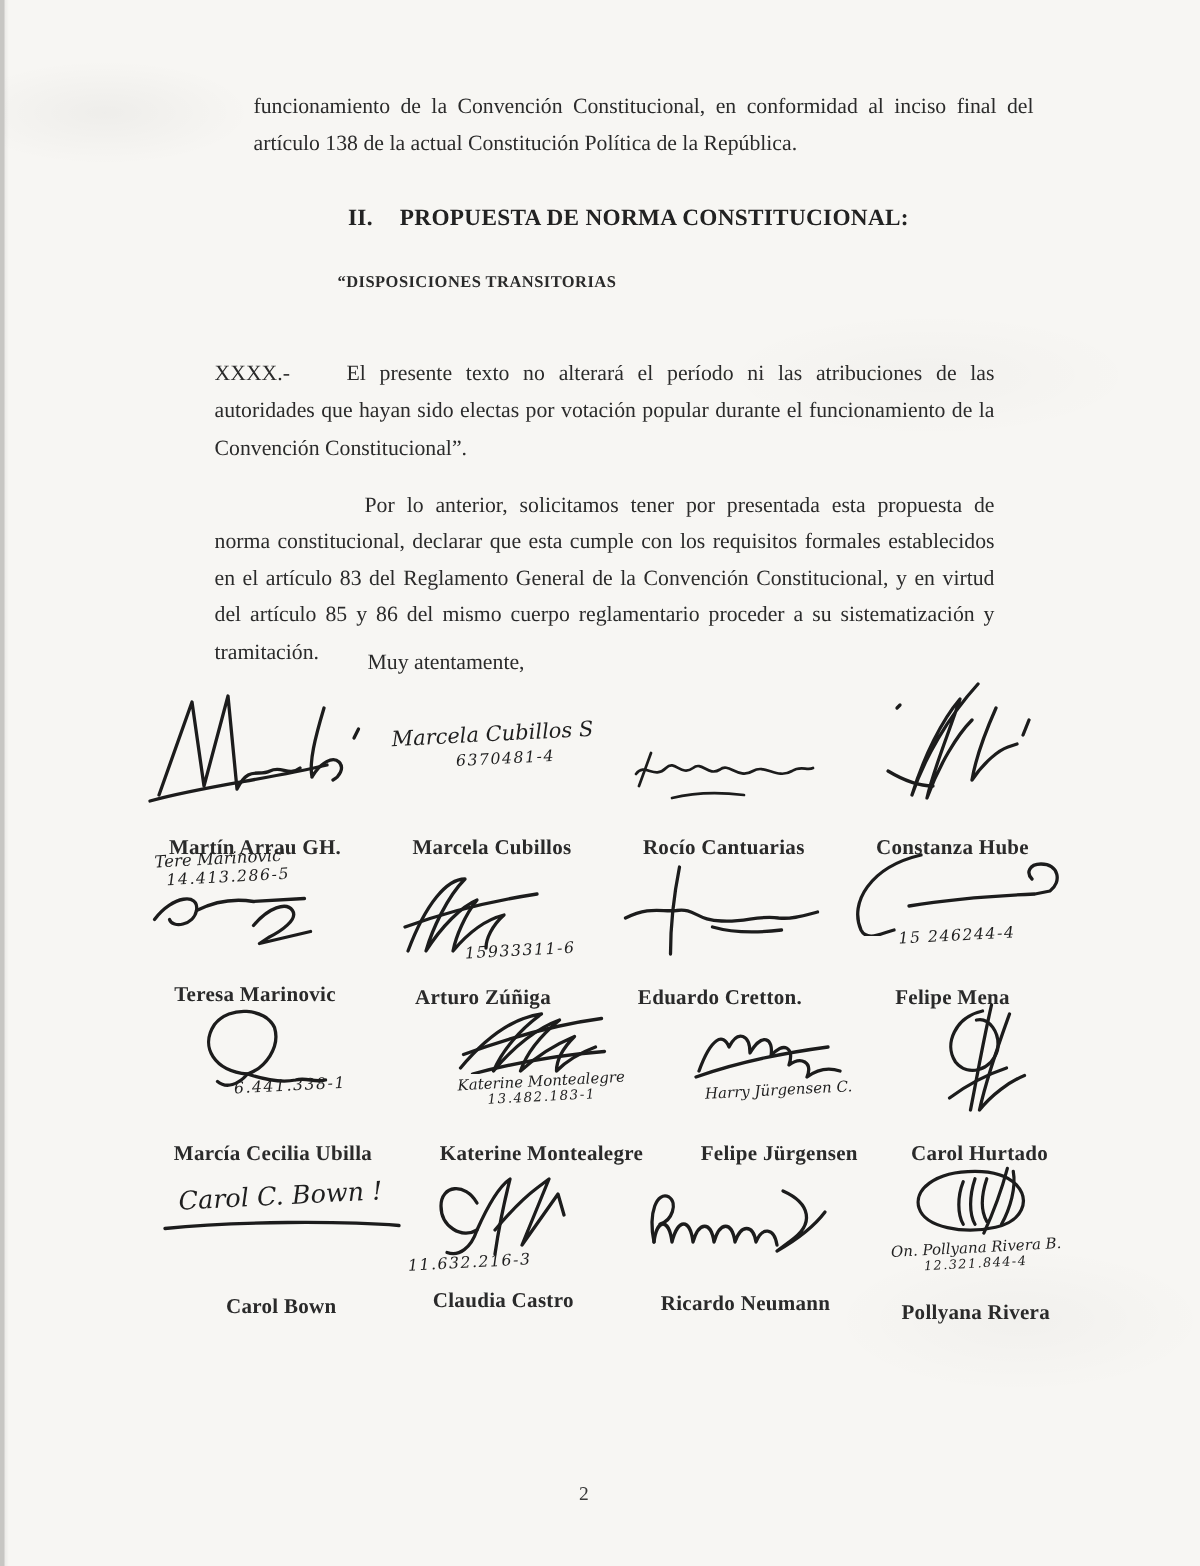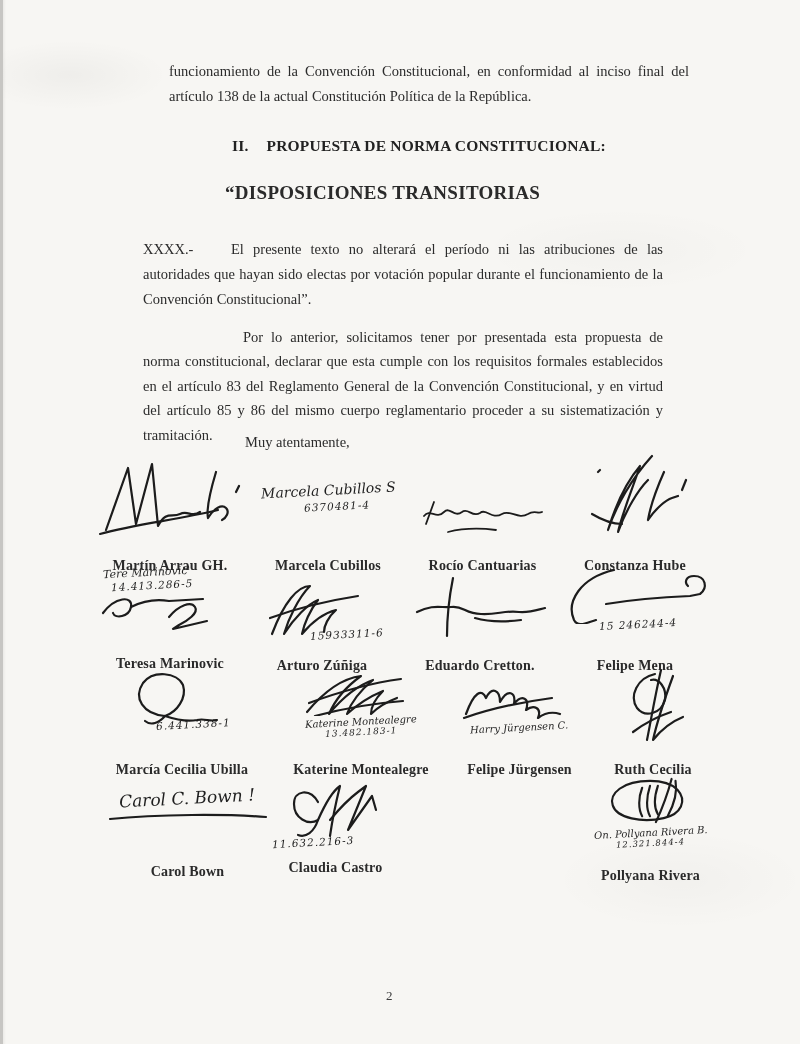"“DISPOSICIONES TRANSITORIAS" .subheading { font-size: 19px -> 11px }
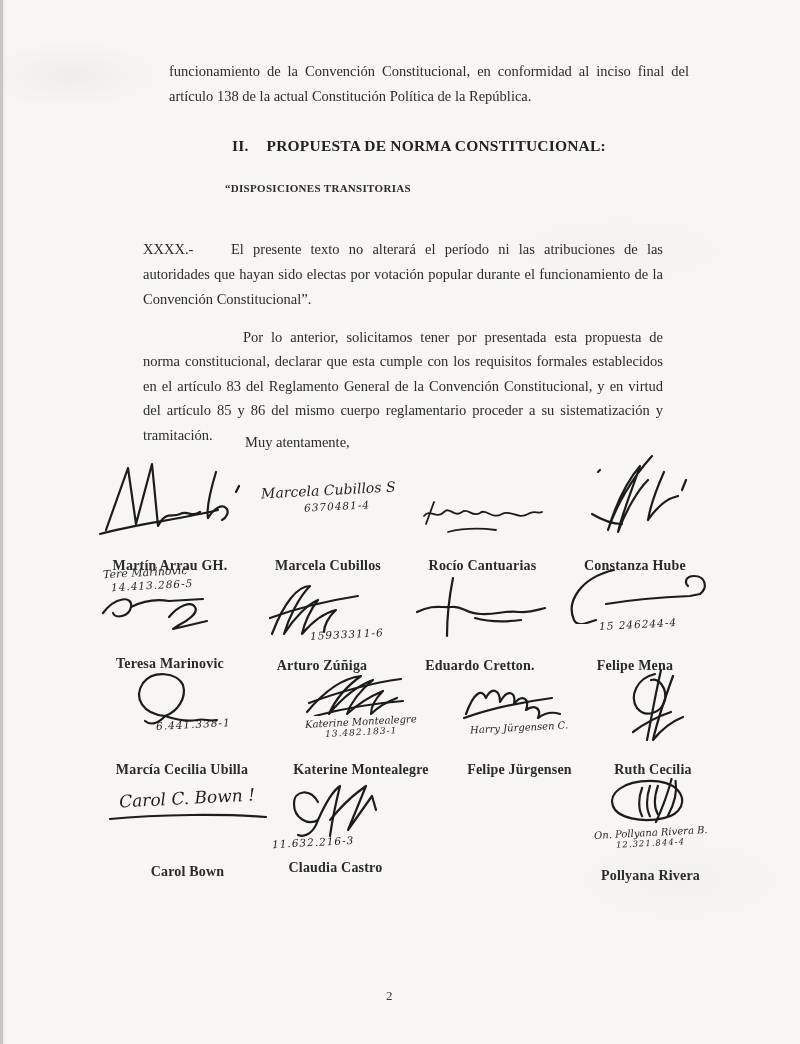"Ruth Cecilia" div.sig-name { text: Ruth Cecilia -> Carol Hurtado }
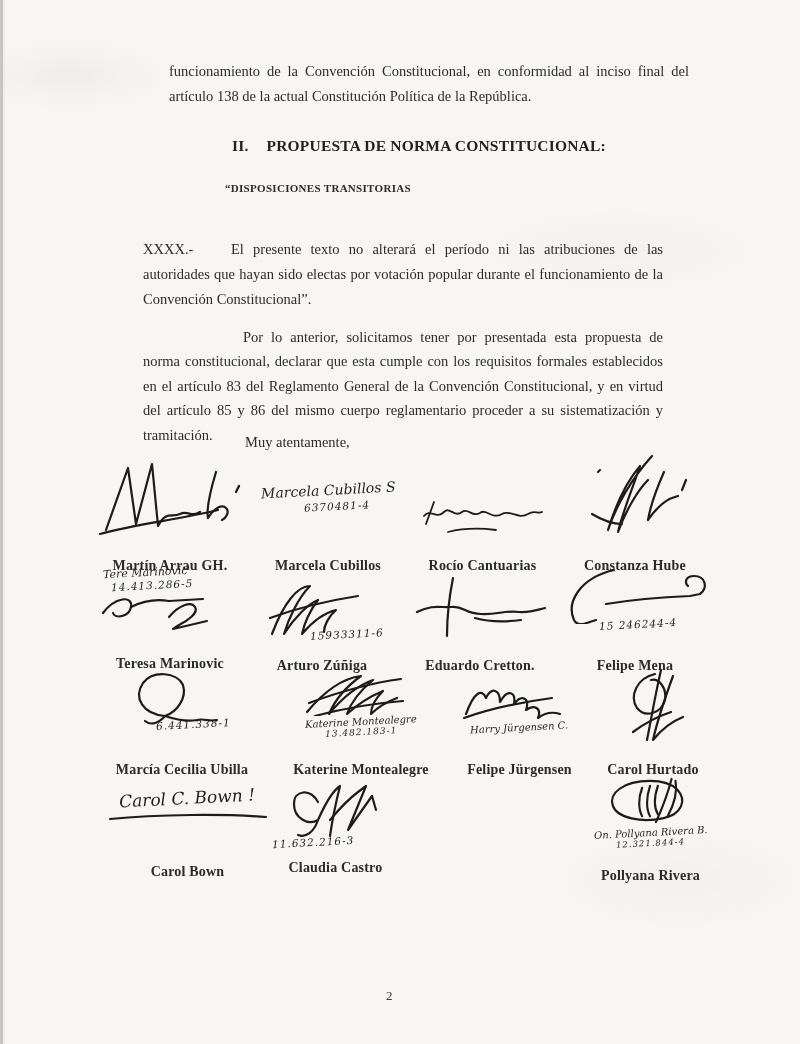"Ricardo Neumann" div.sig { html: none -> <div> <div> <svg> <path></path> <path></path> <path></path> </svg> </div> <div>Ricardo Neumann</div> </div> }
